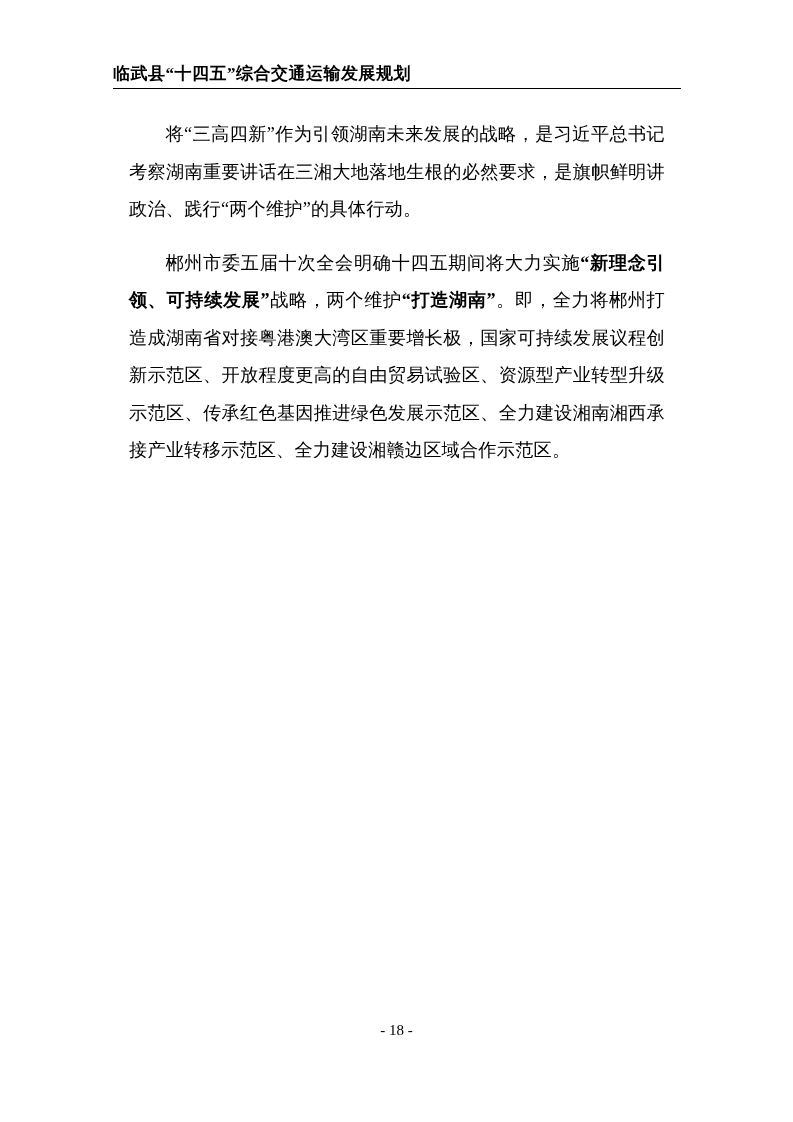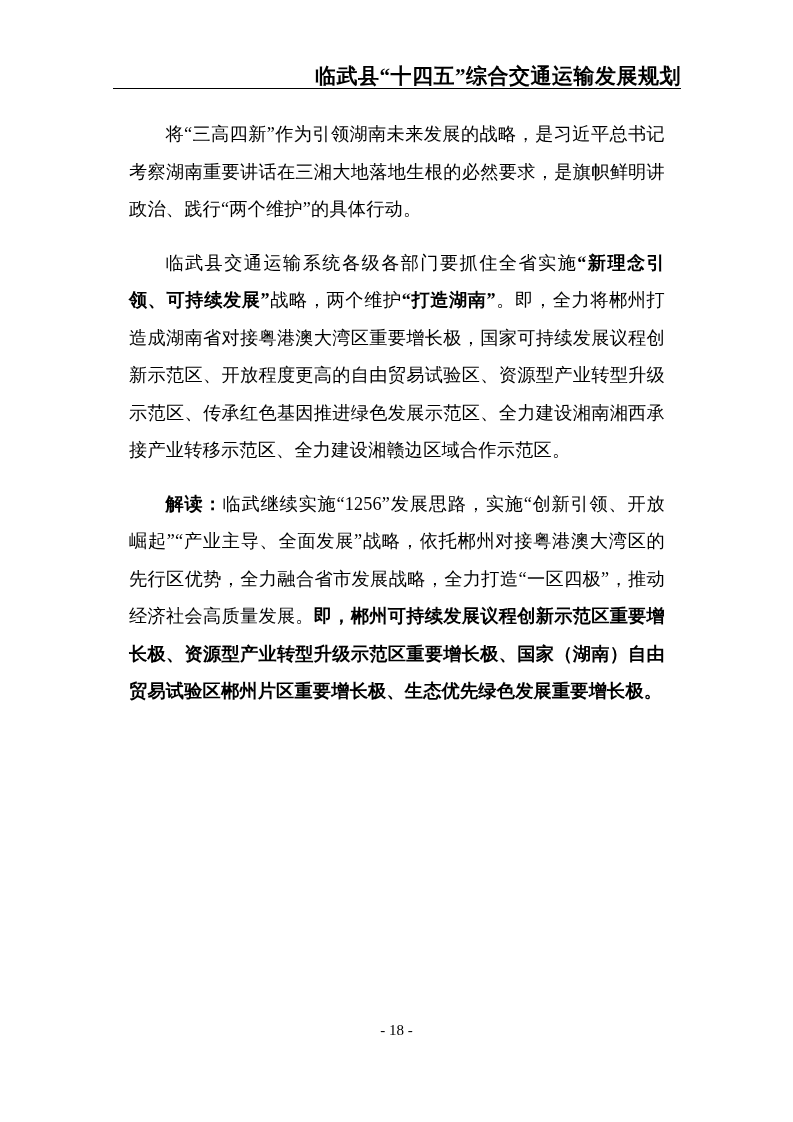"临武县“十四五”综合交通运输发展规划" .header { font-size: 21px -> 17px; text-align: right -> left }
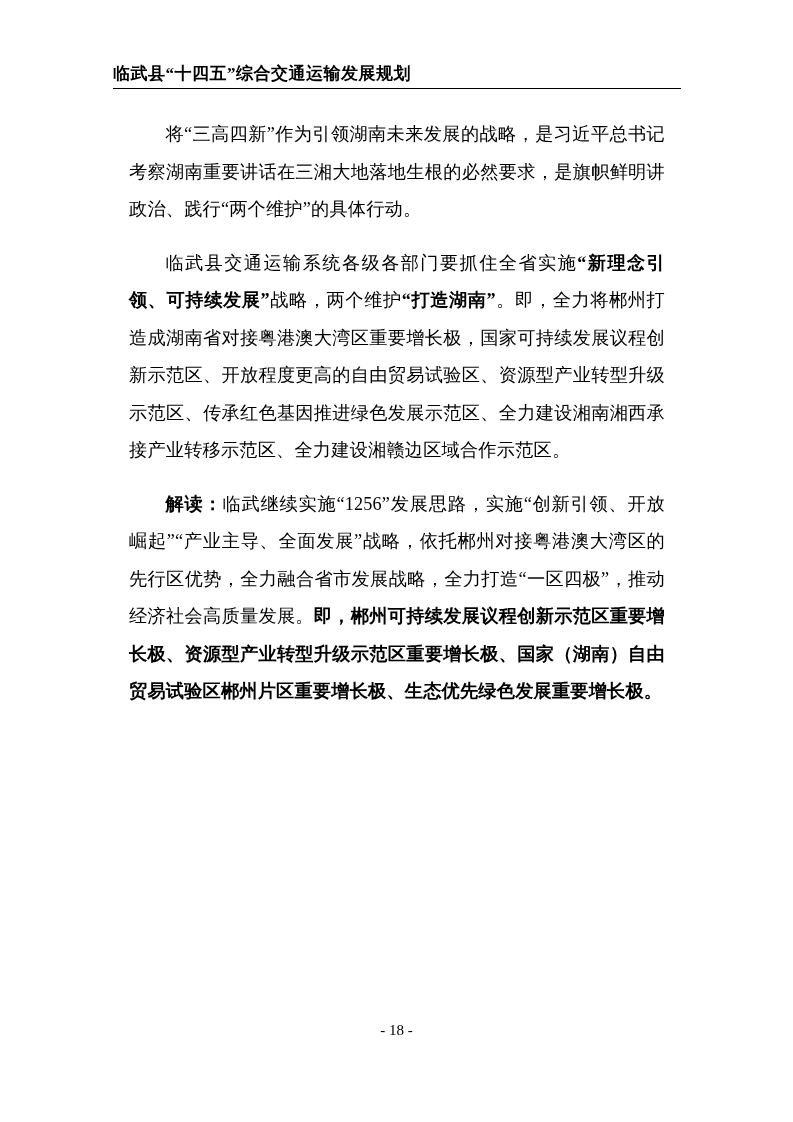"临武县交通运输系统各级各部门要抓住全省实施" span { text: 临武县交通运输系统各级各部门要抓住全省 -> 郴州市委五届十次全会明确十四五期间将大力 }
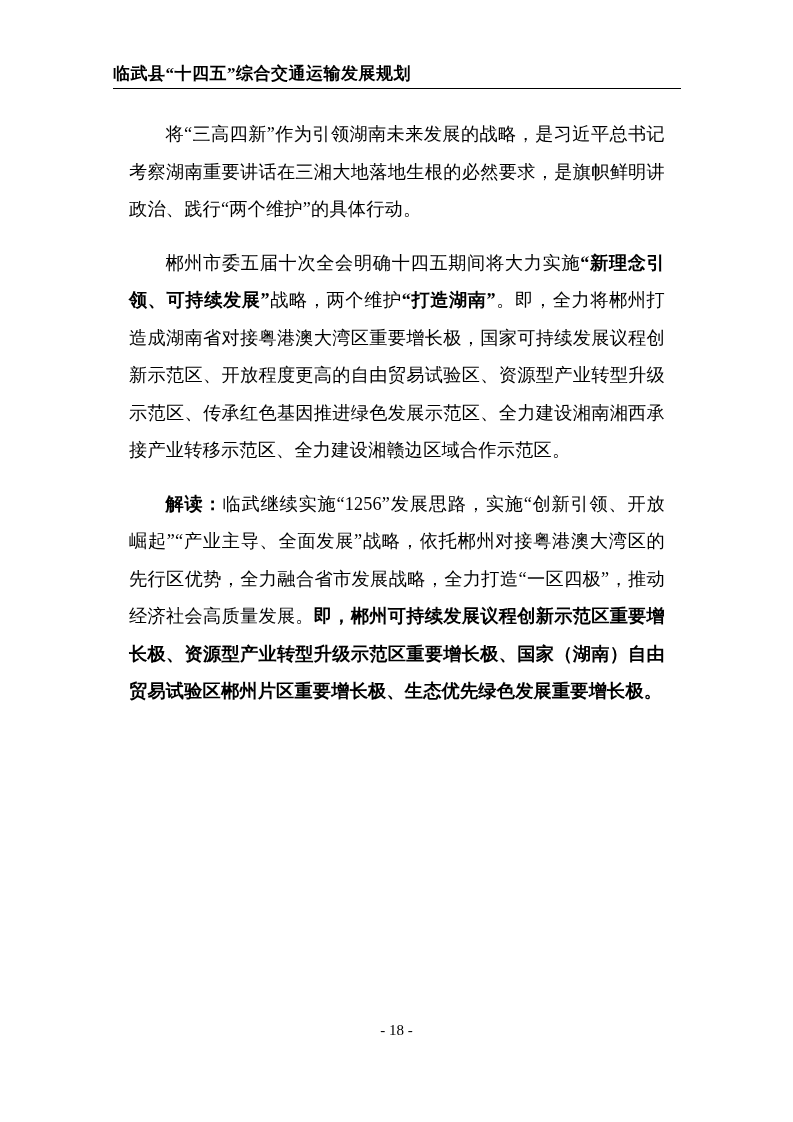"解读：临武继续实施“1256”发展思路，实施“创新引领、开放崛起”“产业主导、全" p.indent { html: <p><span>解读：</span><span>临武继续实施“1256”发展思路，实施“创新引领、开放崛起”“产业主导、全面发展”战略，依托郴州对接粤港澳大湾区的先行区优势，全力融合省市发展战略，全力打造“一区四极”，推动经济社会高质量发展。</span><span>即，郴州可持续发展议程创新示范区重要增长极、资源型产业转型升级示范区重要增长极、国家（湖南）自由贸易试验区郴州片区重要增长极、生态优先绿色发展重要增长极。</span></p> -> none }
